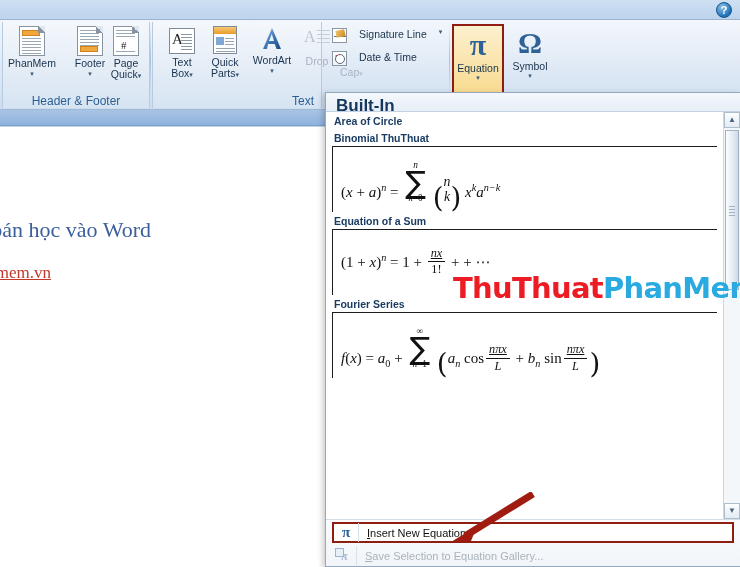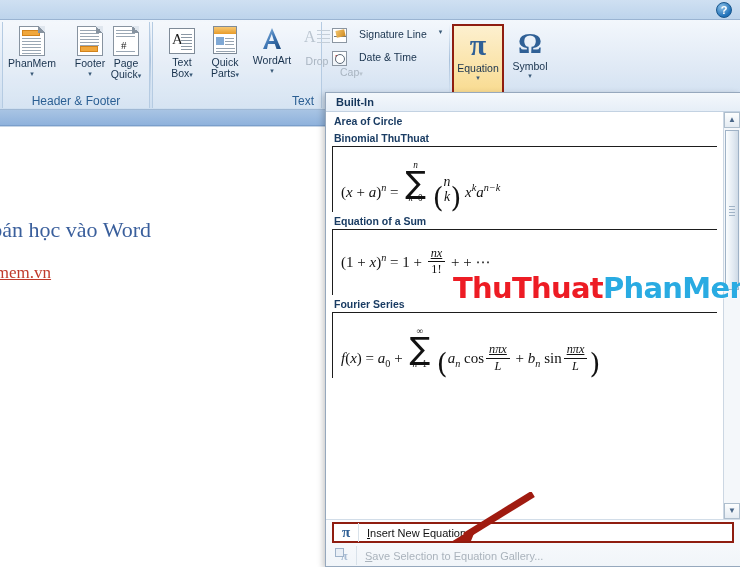"Built-In" .gal-title { font-size: 11px -> 17px }
